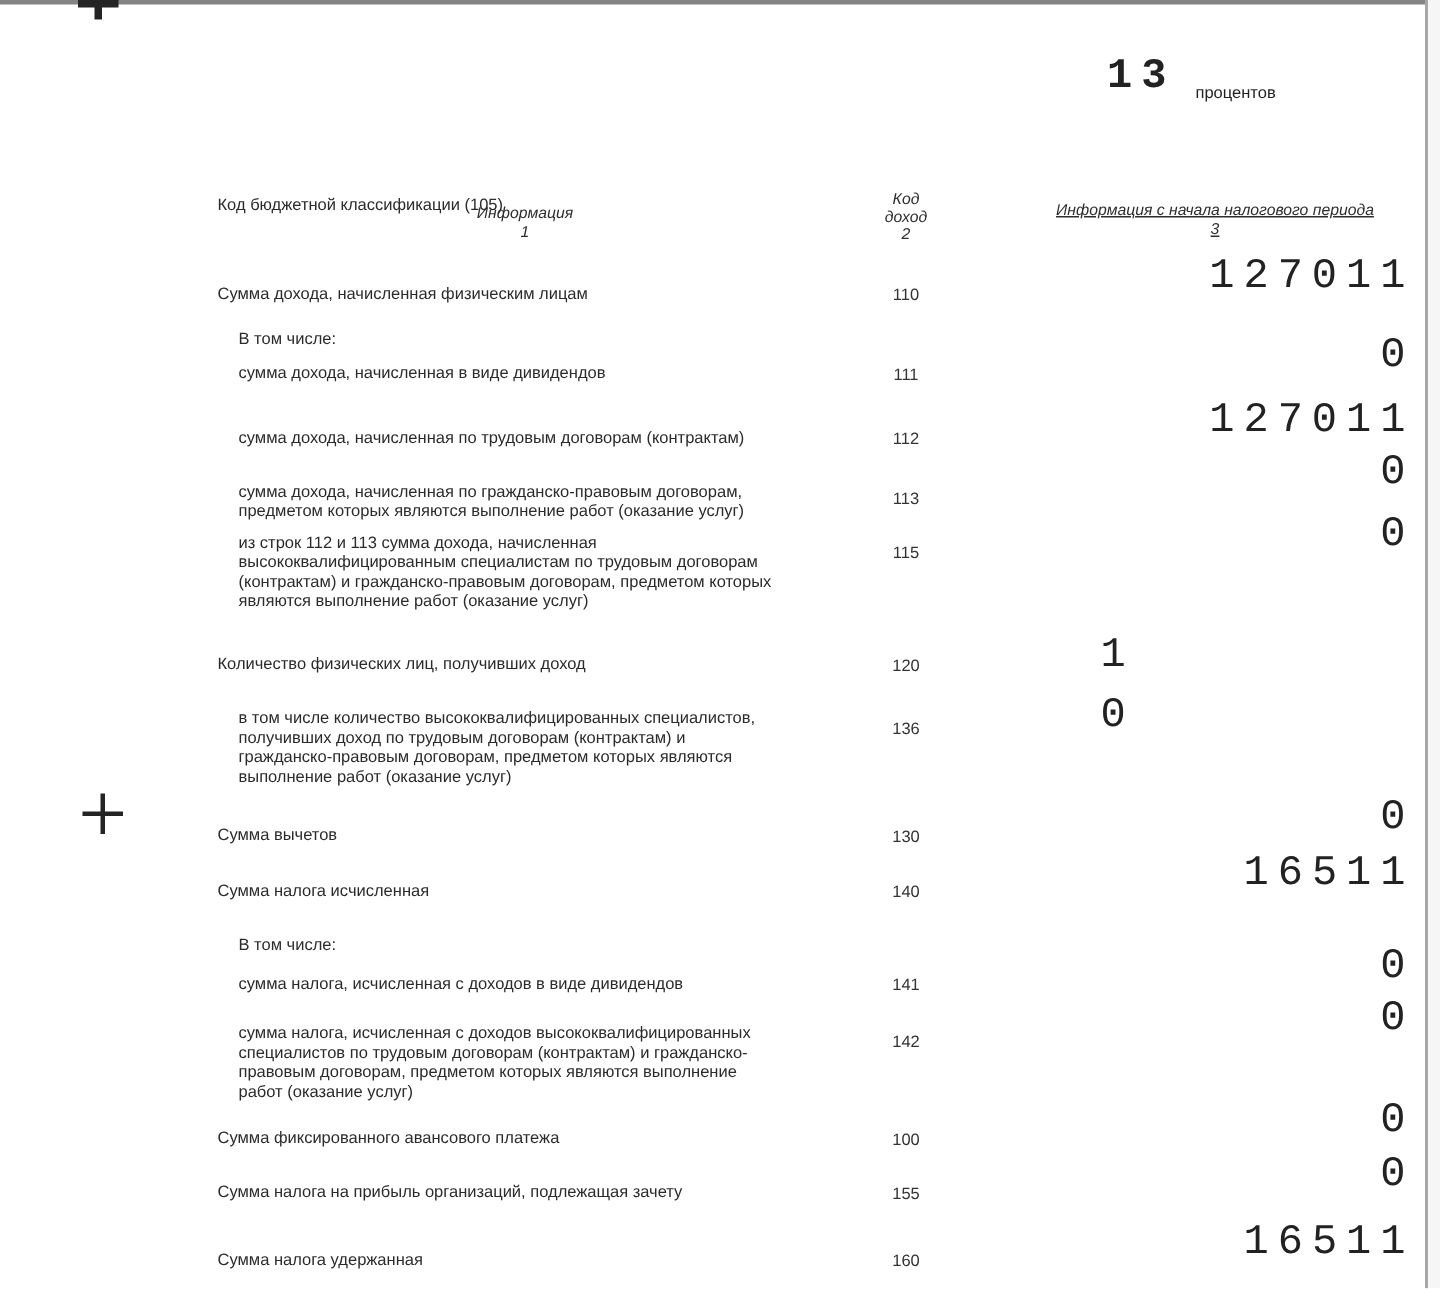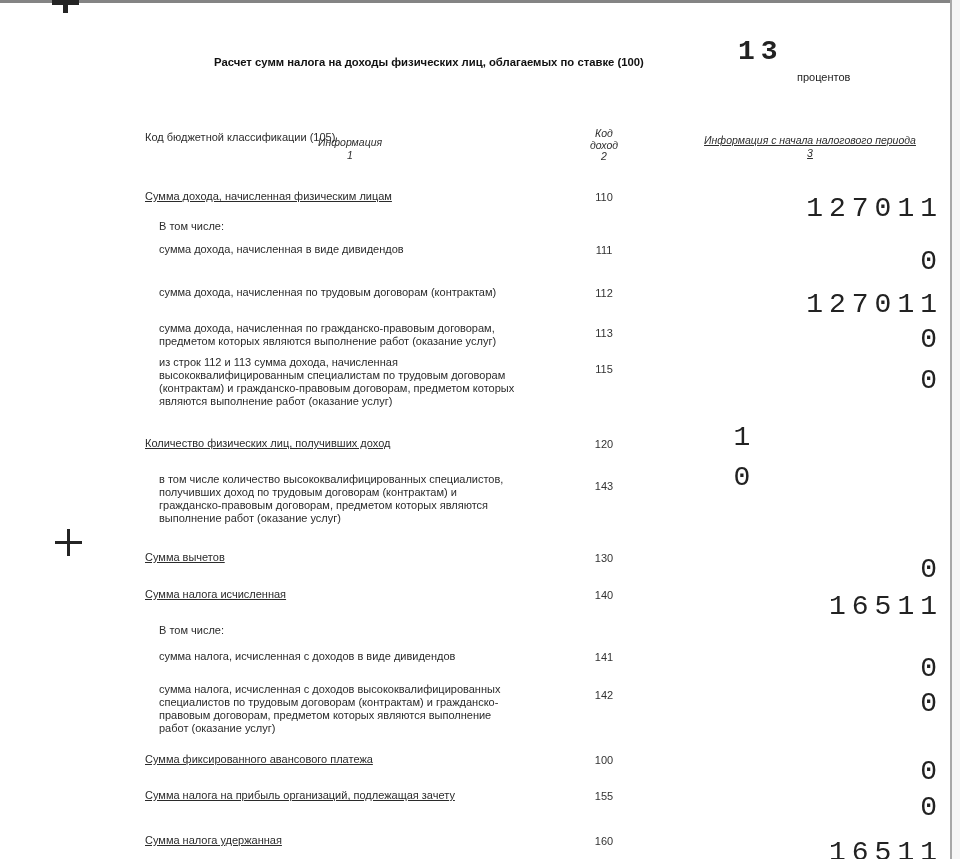"Расчет сумм налога на доходы" div.rate-label { html: <div>Расчет сумм налога на доходы физических лиц, облагаемых по ставке (100)</div> -> none }
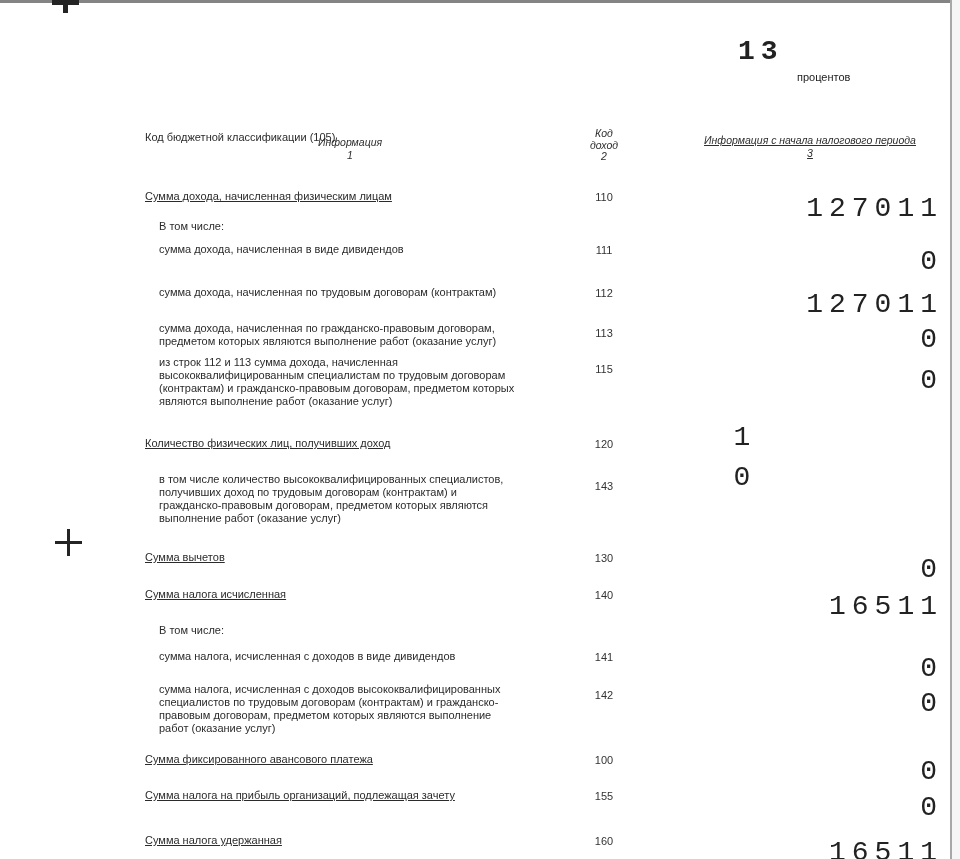"процентов" .rate-suffix { top: 71px -> 56px }
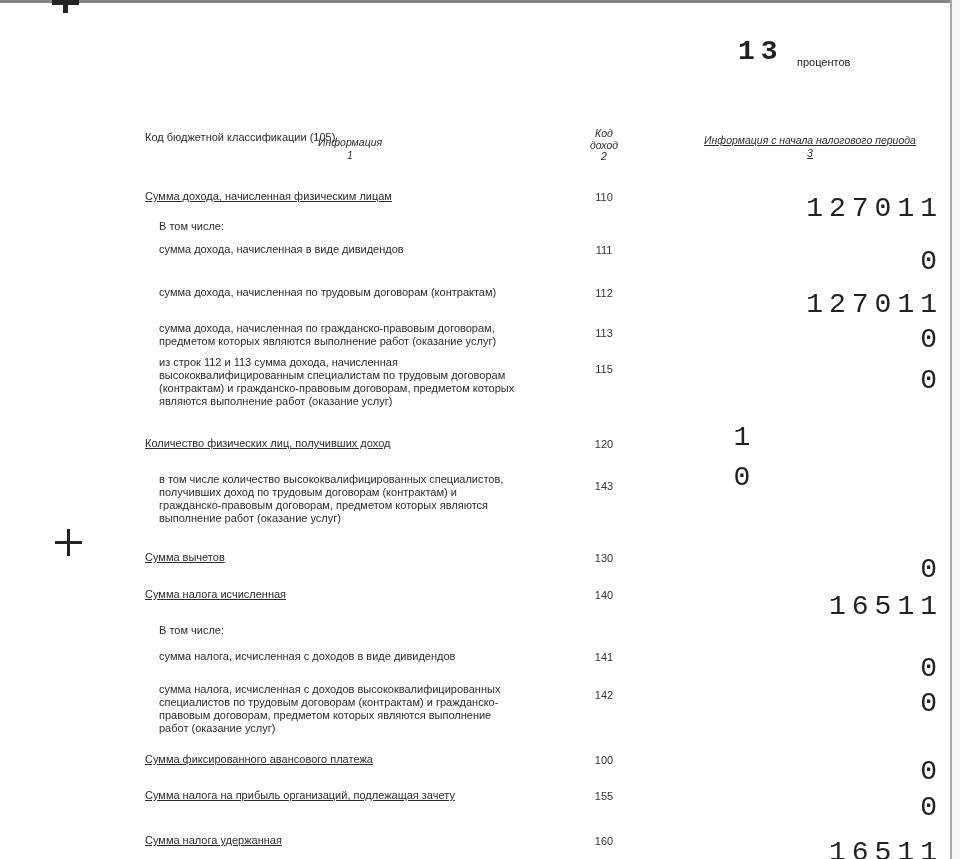"Сумма дохода, начисленная физическим" .main { text-decoration: underline -> none }
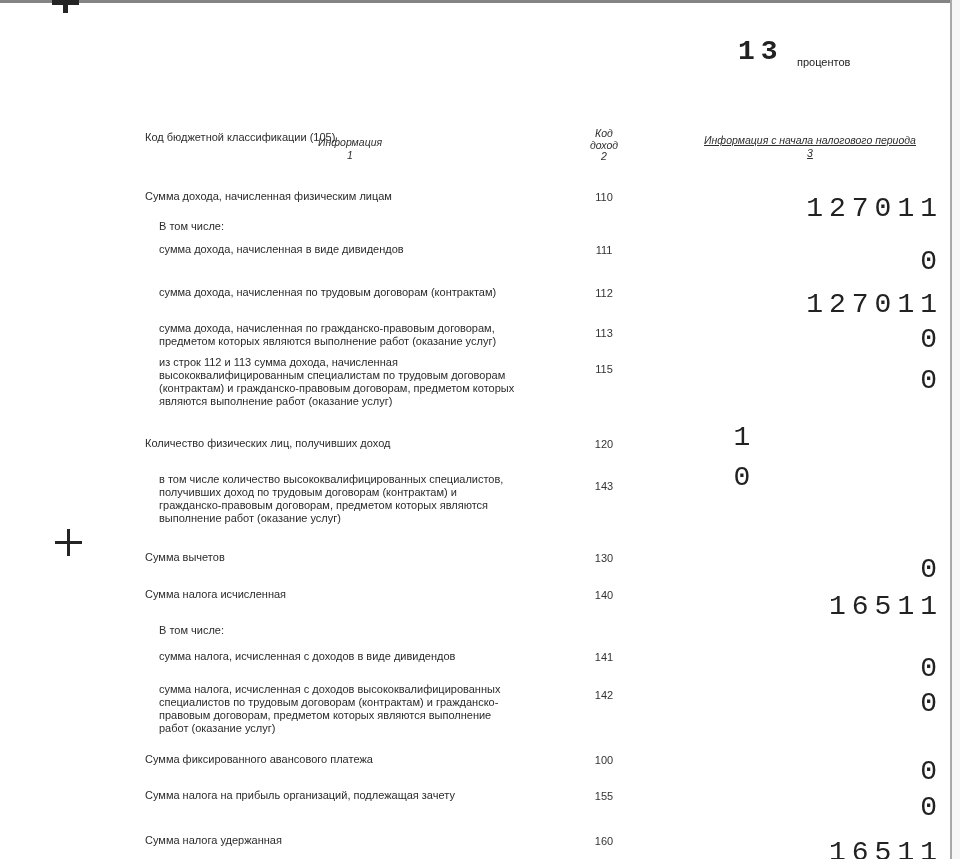"127011" .val-right { margin-top: 24px -> none }
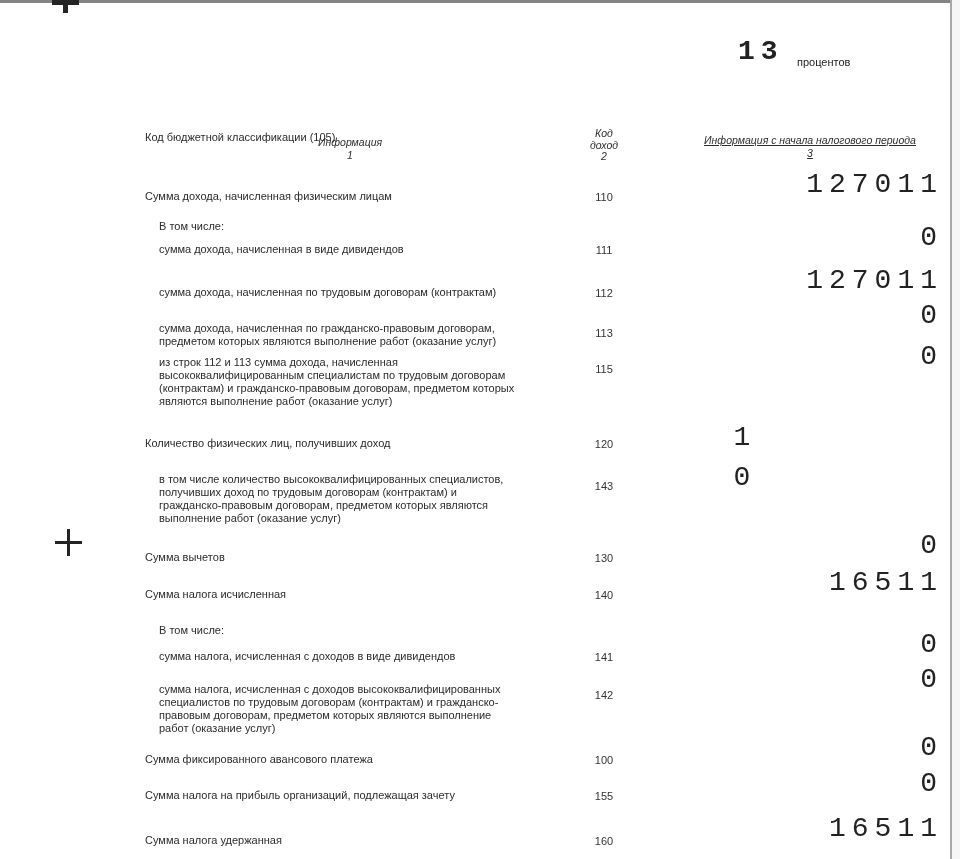"143" span.row-code { text: 143 -> 136 }
